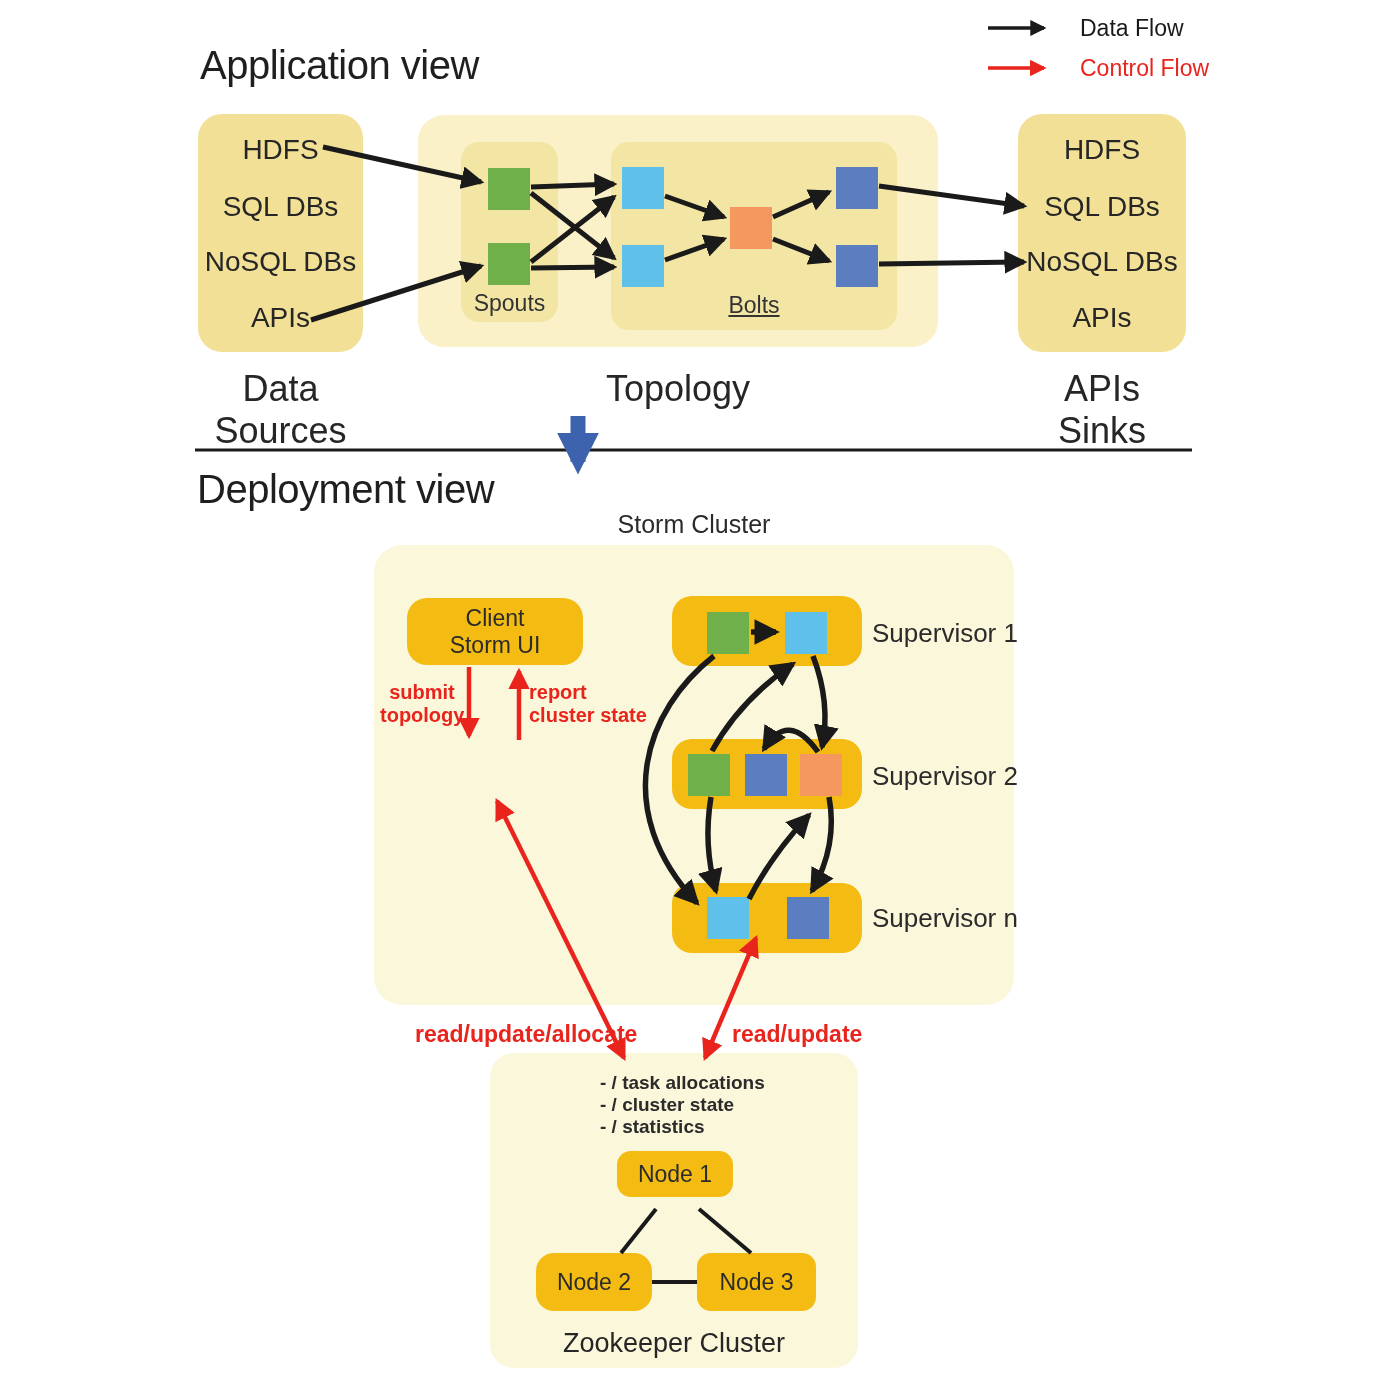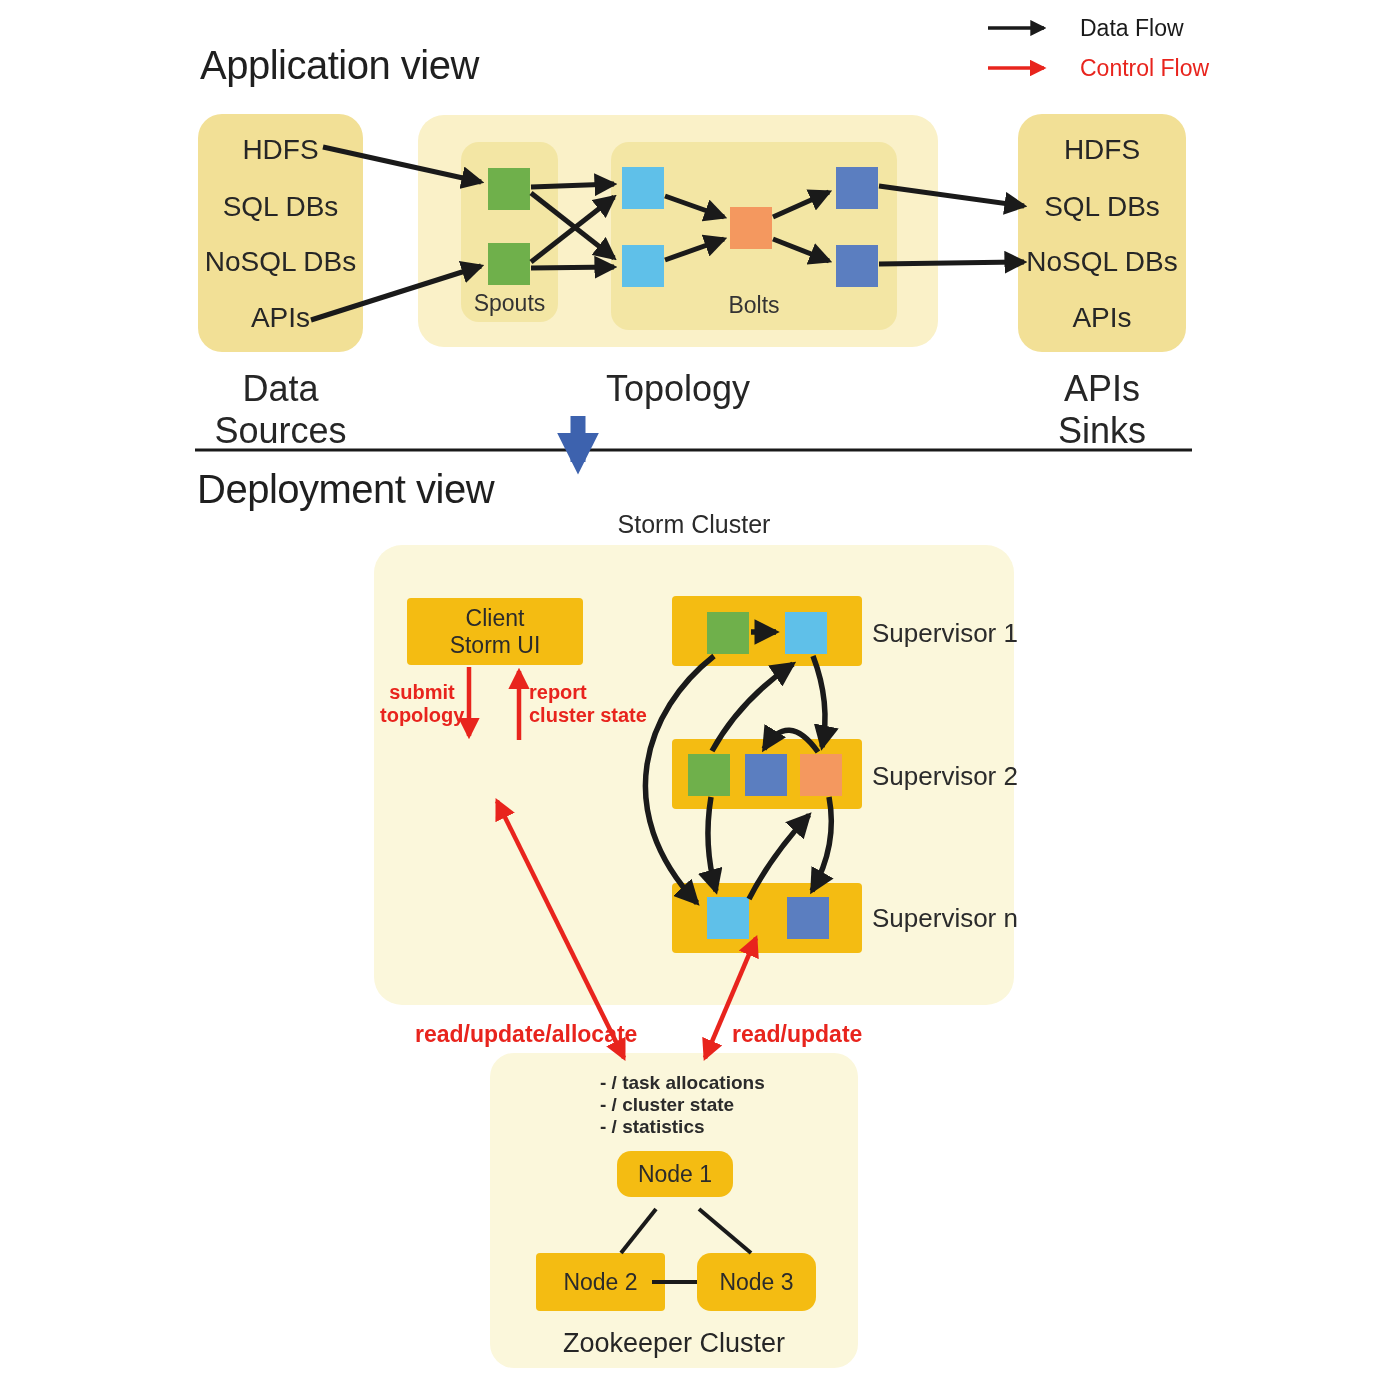"Bolts" div.sublabel { text-decoration: none -> underline }
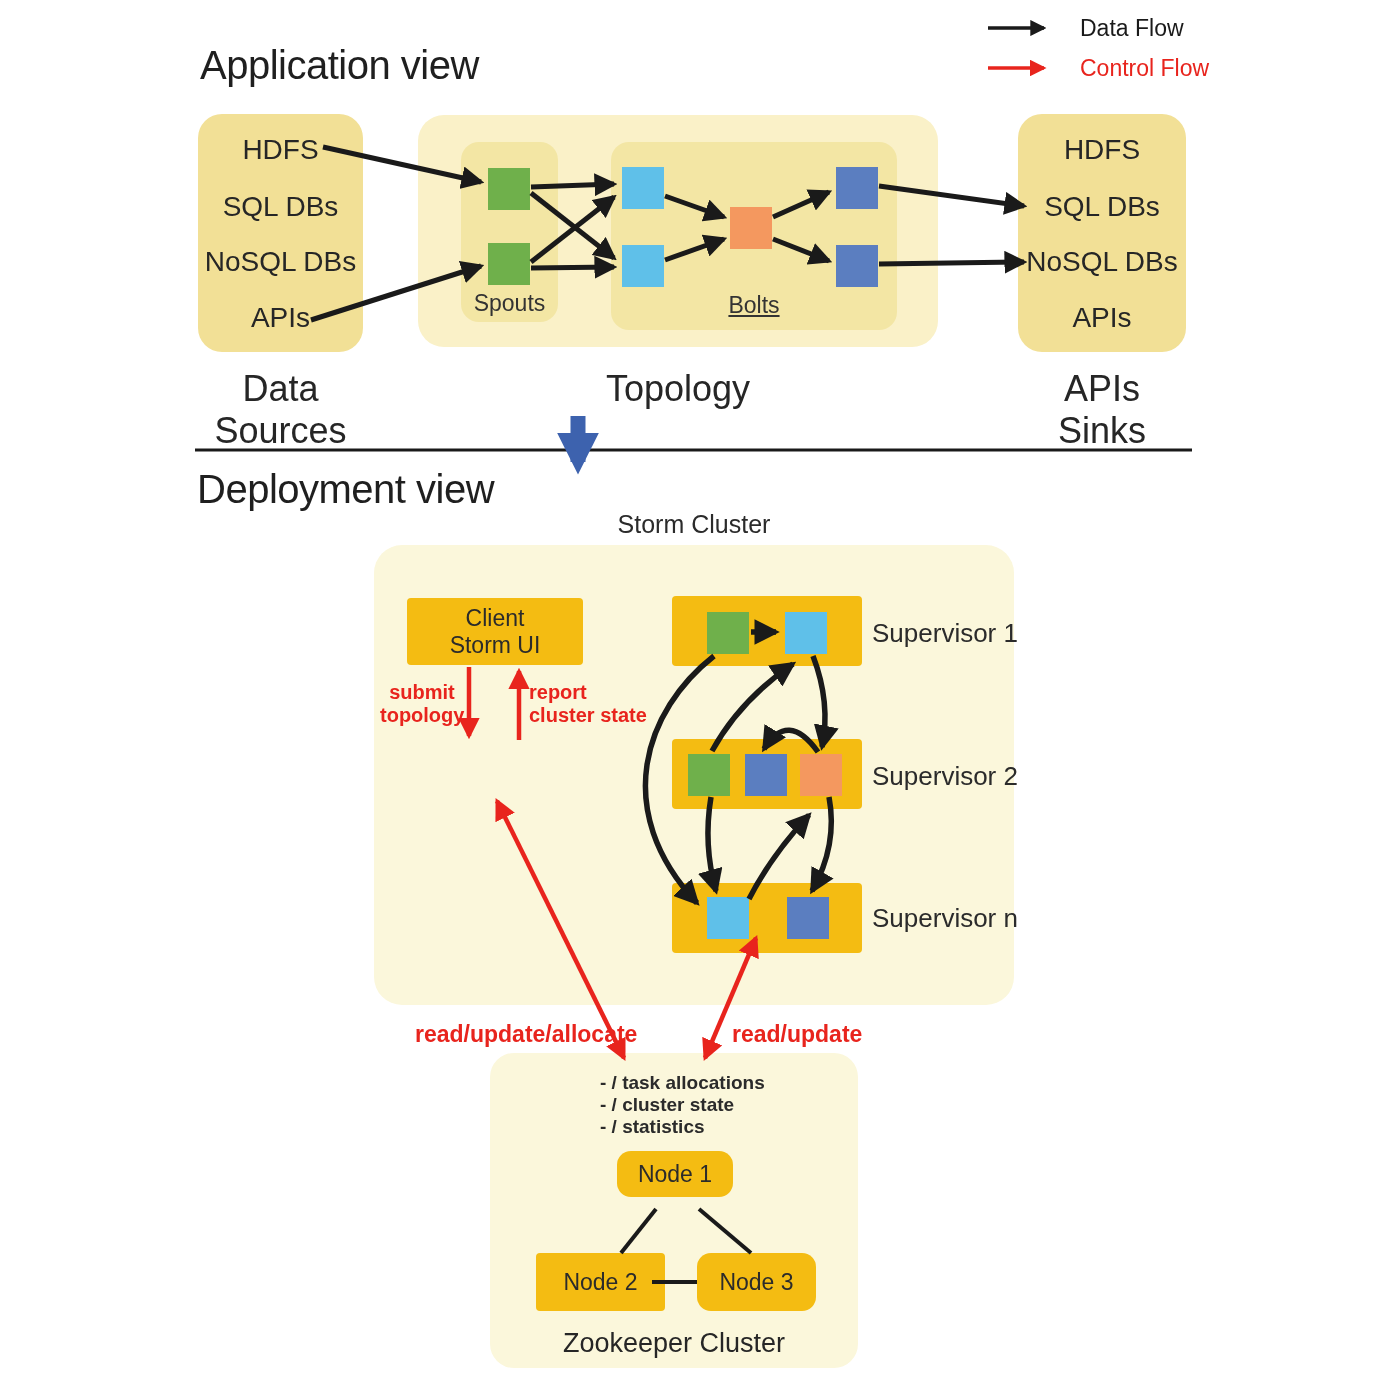"Client" .gold { border-radius: 4px -> 20px }
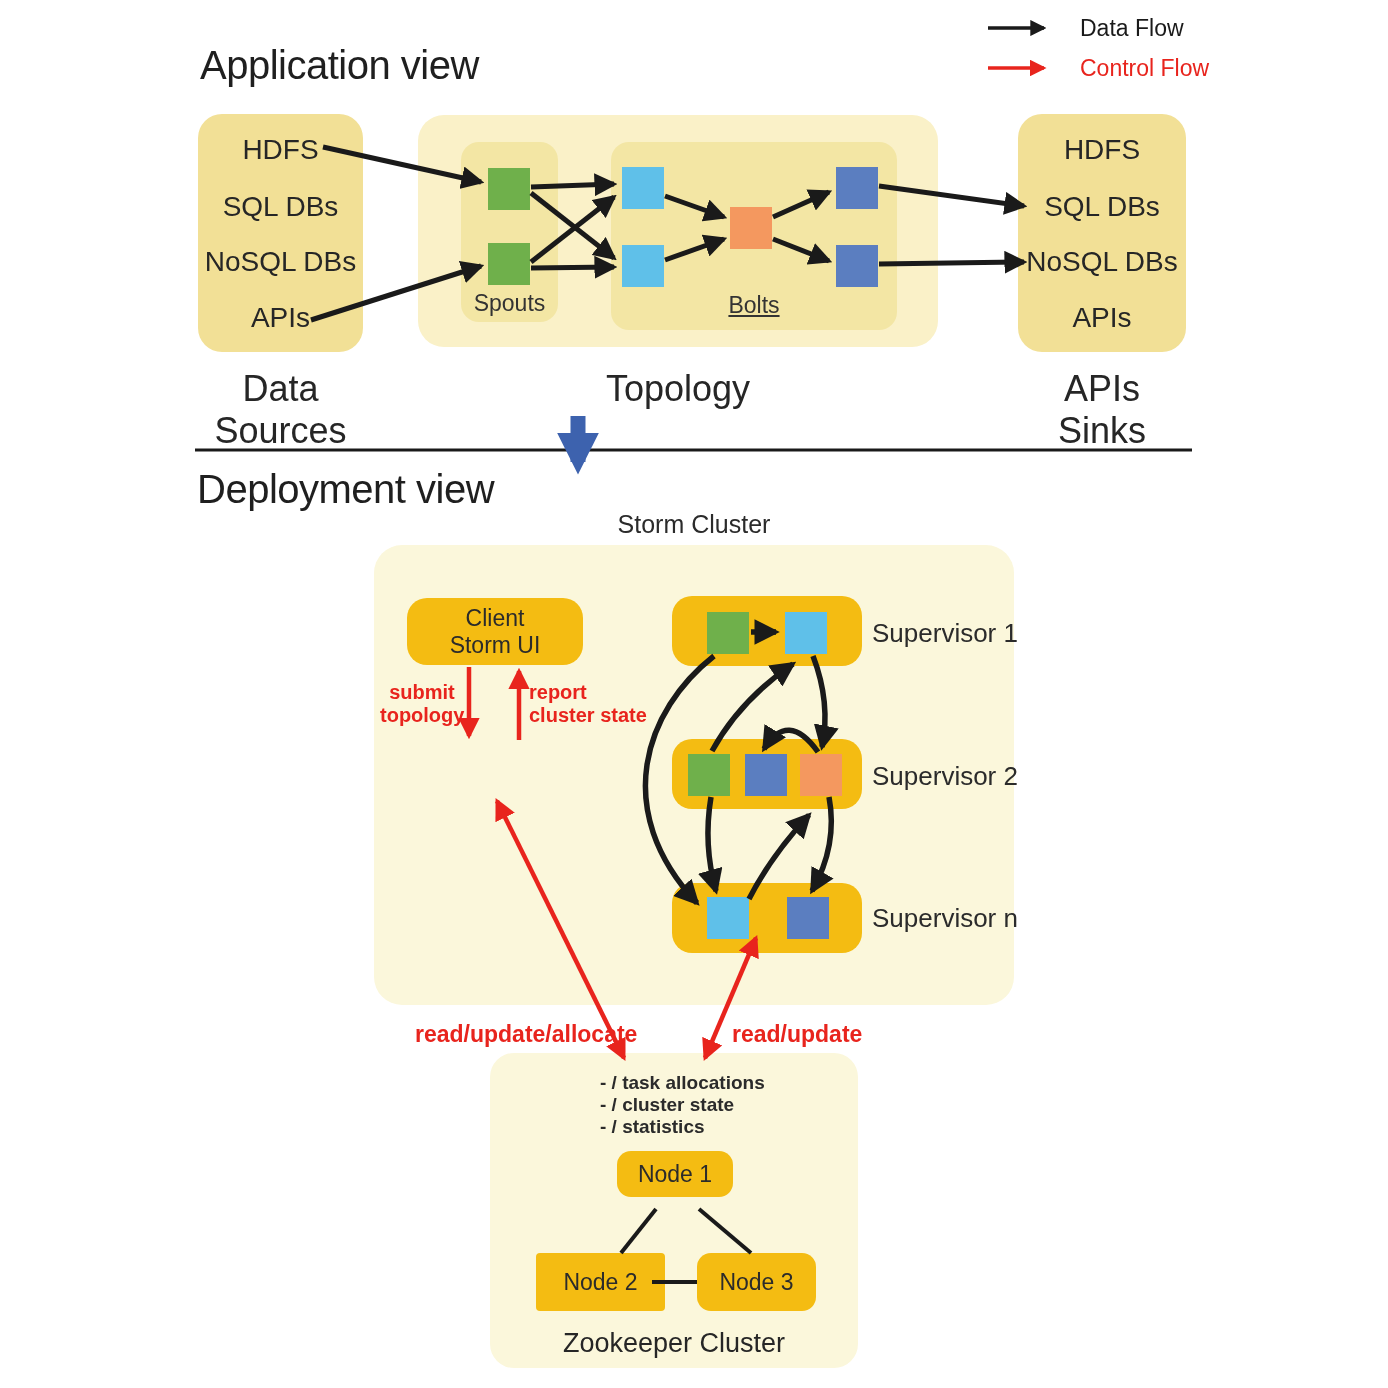"Node 2" div.gold { border-radius: 4px -> 18px; width: 129px -> 116px }
